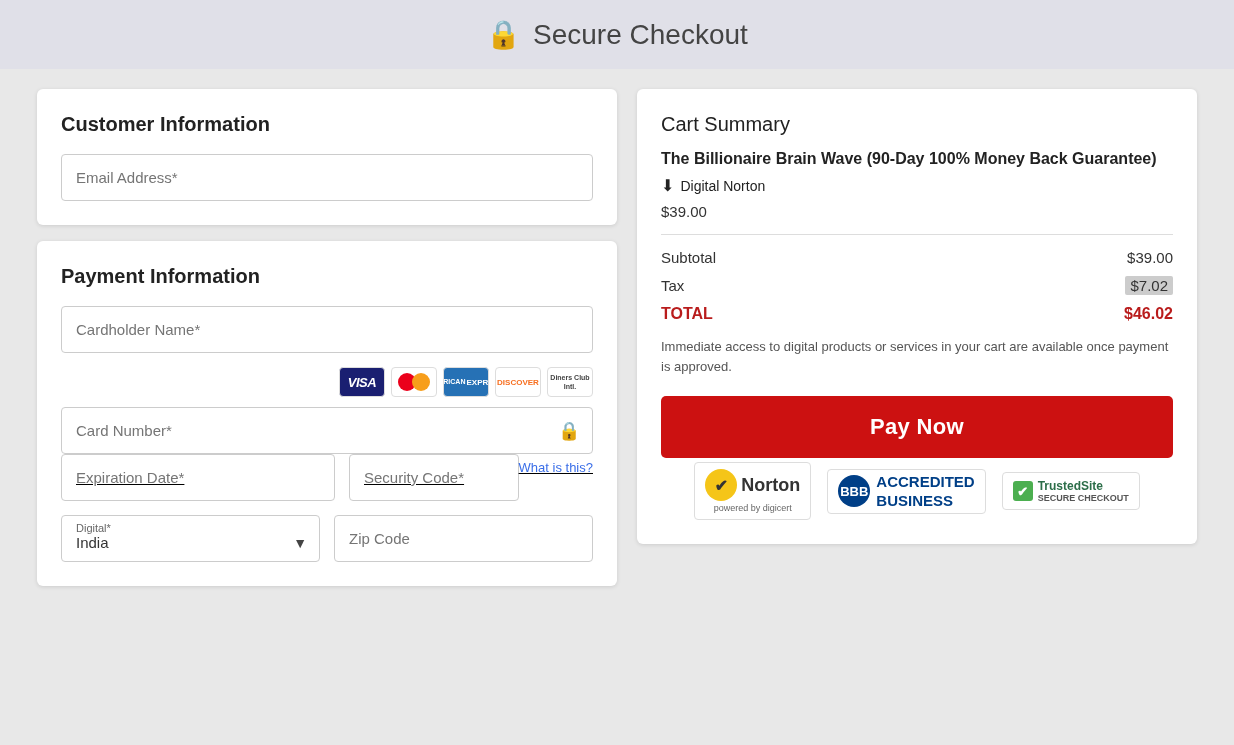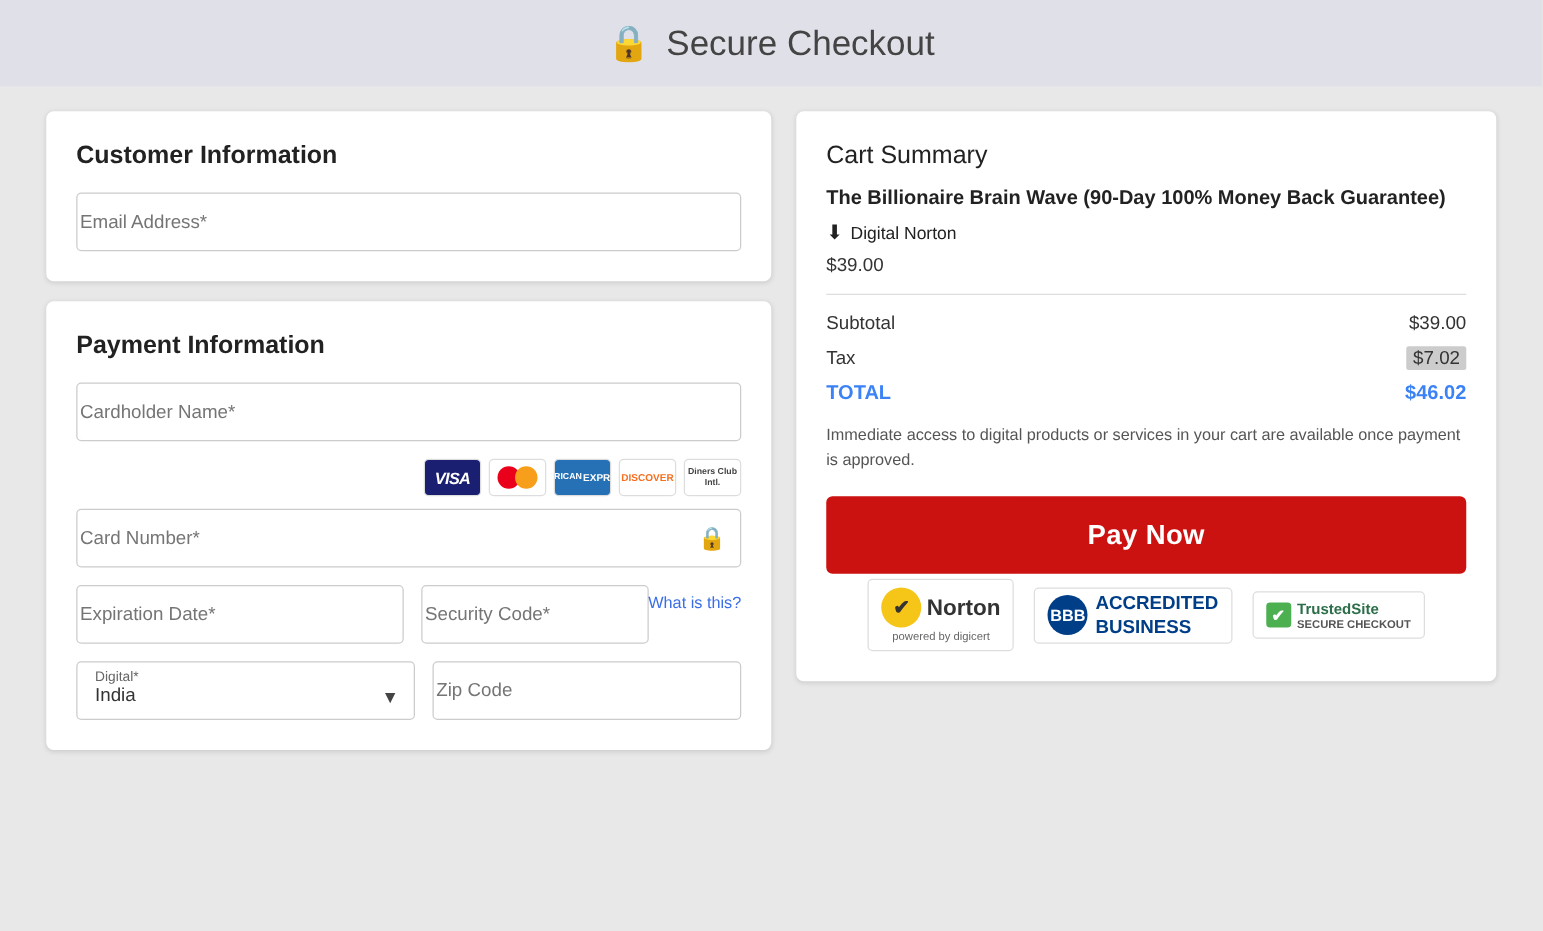"Email Address*" .form-input { padding: 14px 2px -> 14px 14px }
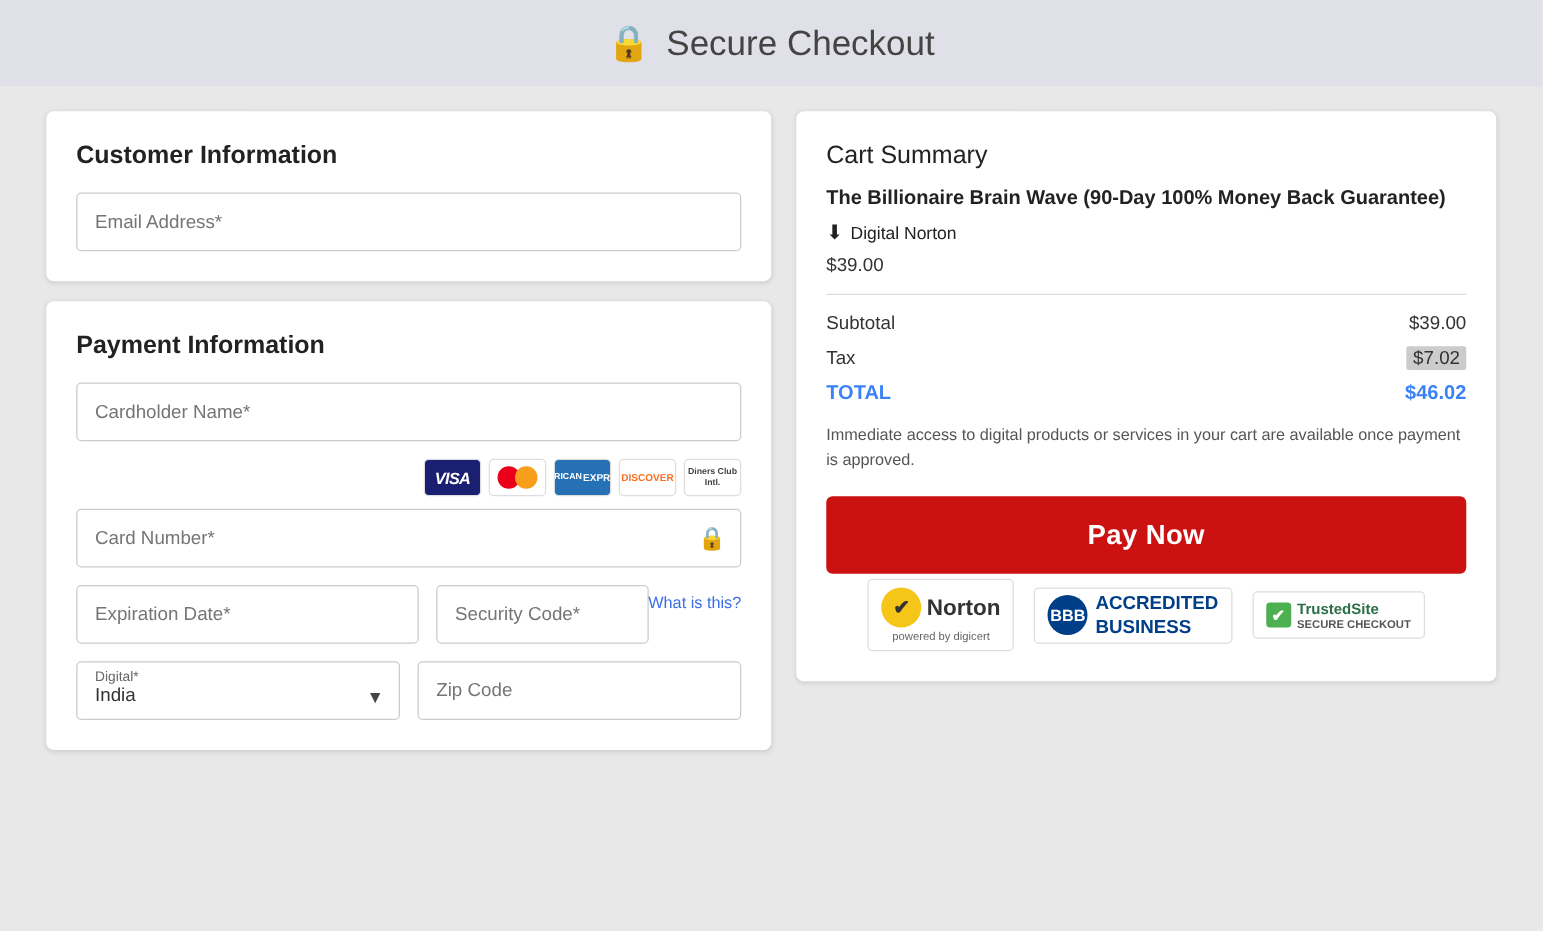"TOTAL" .total-row { color: #3b82f6 -> #b91c1c }
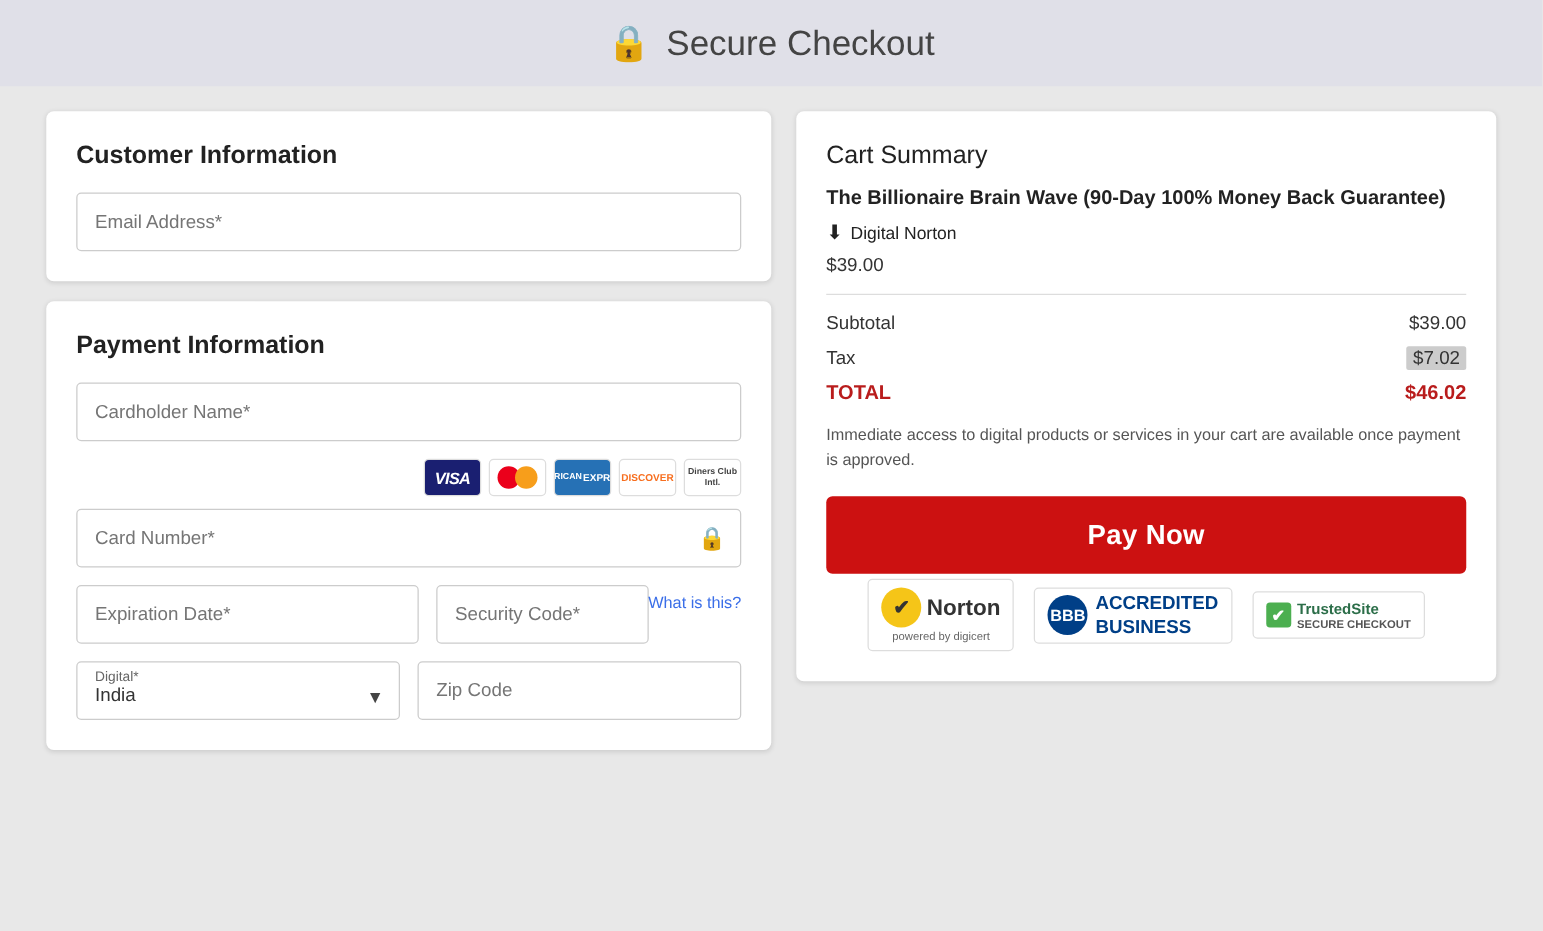"Expiration Date*" .two-col { margin-top: 14px -> none; text-decoration: none -> underline }
